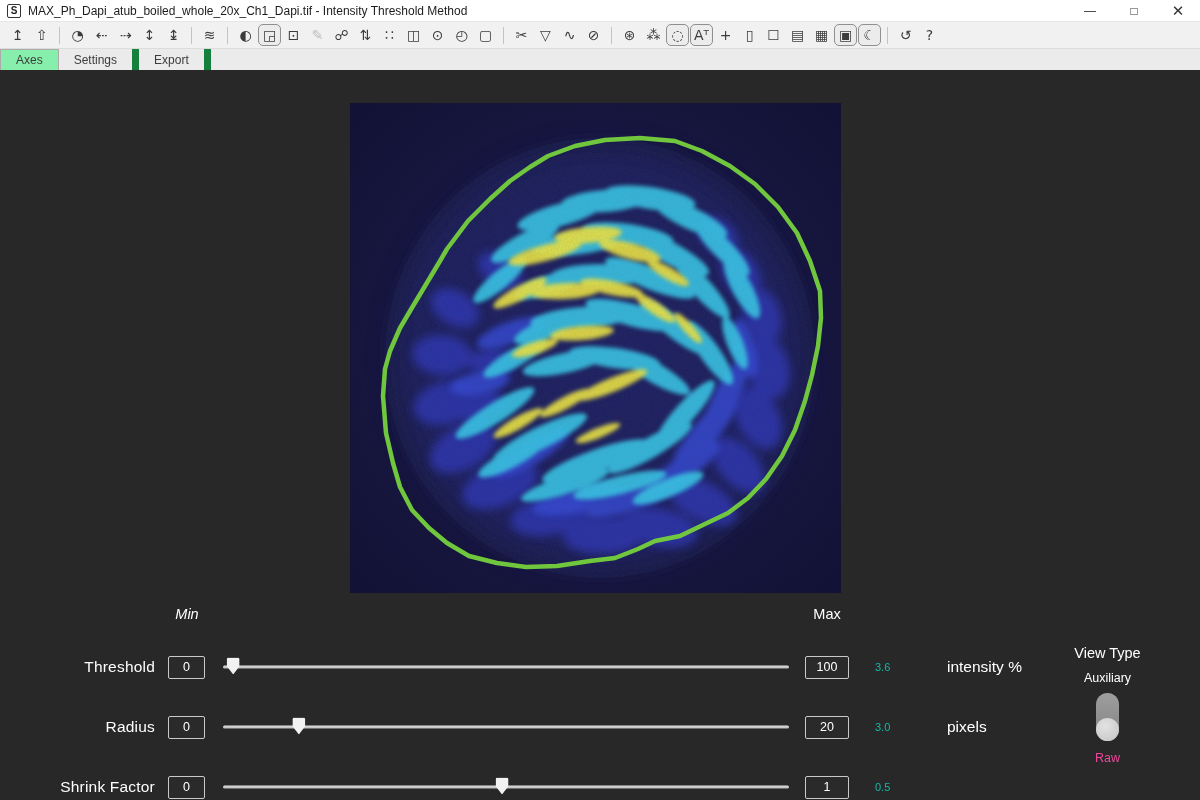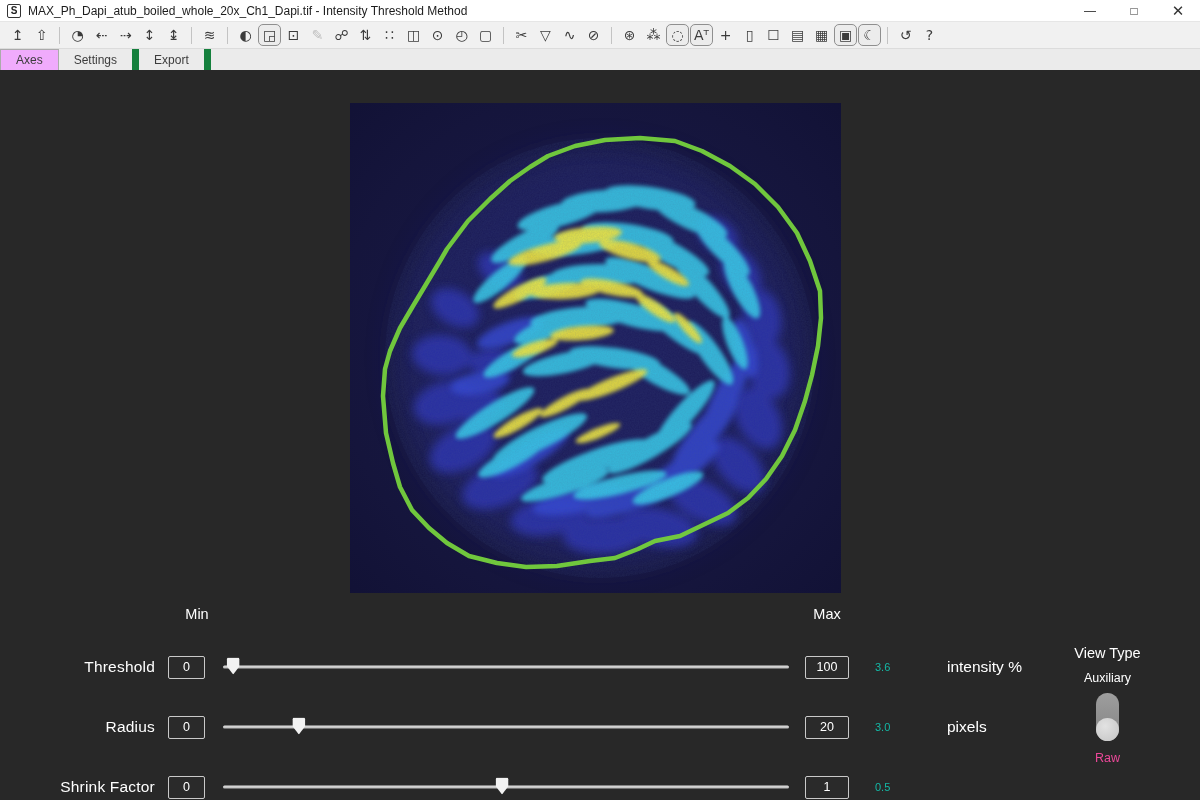"Axes" .tab.active { background: #f0abfc -> #86efac }
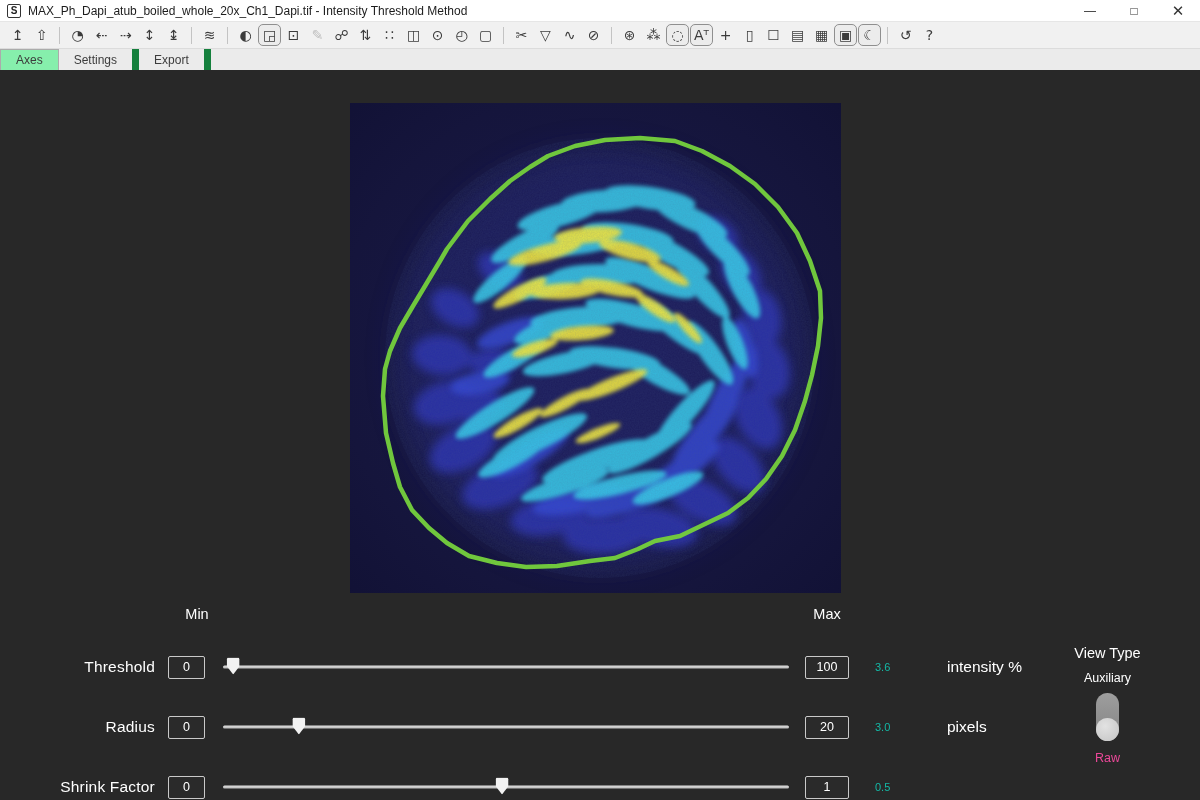"Min" .min-h { font-style: none -> italic; left: 178px -> 168px }
